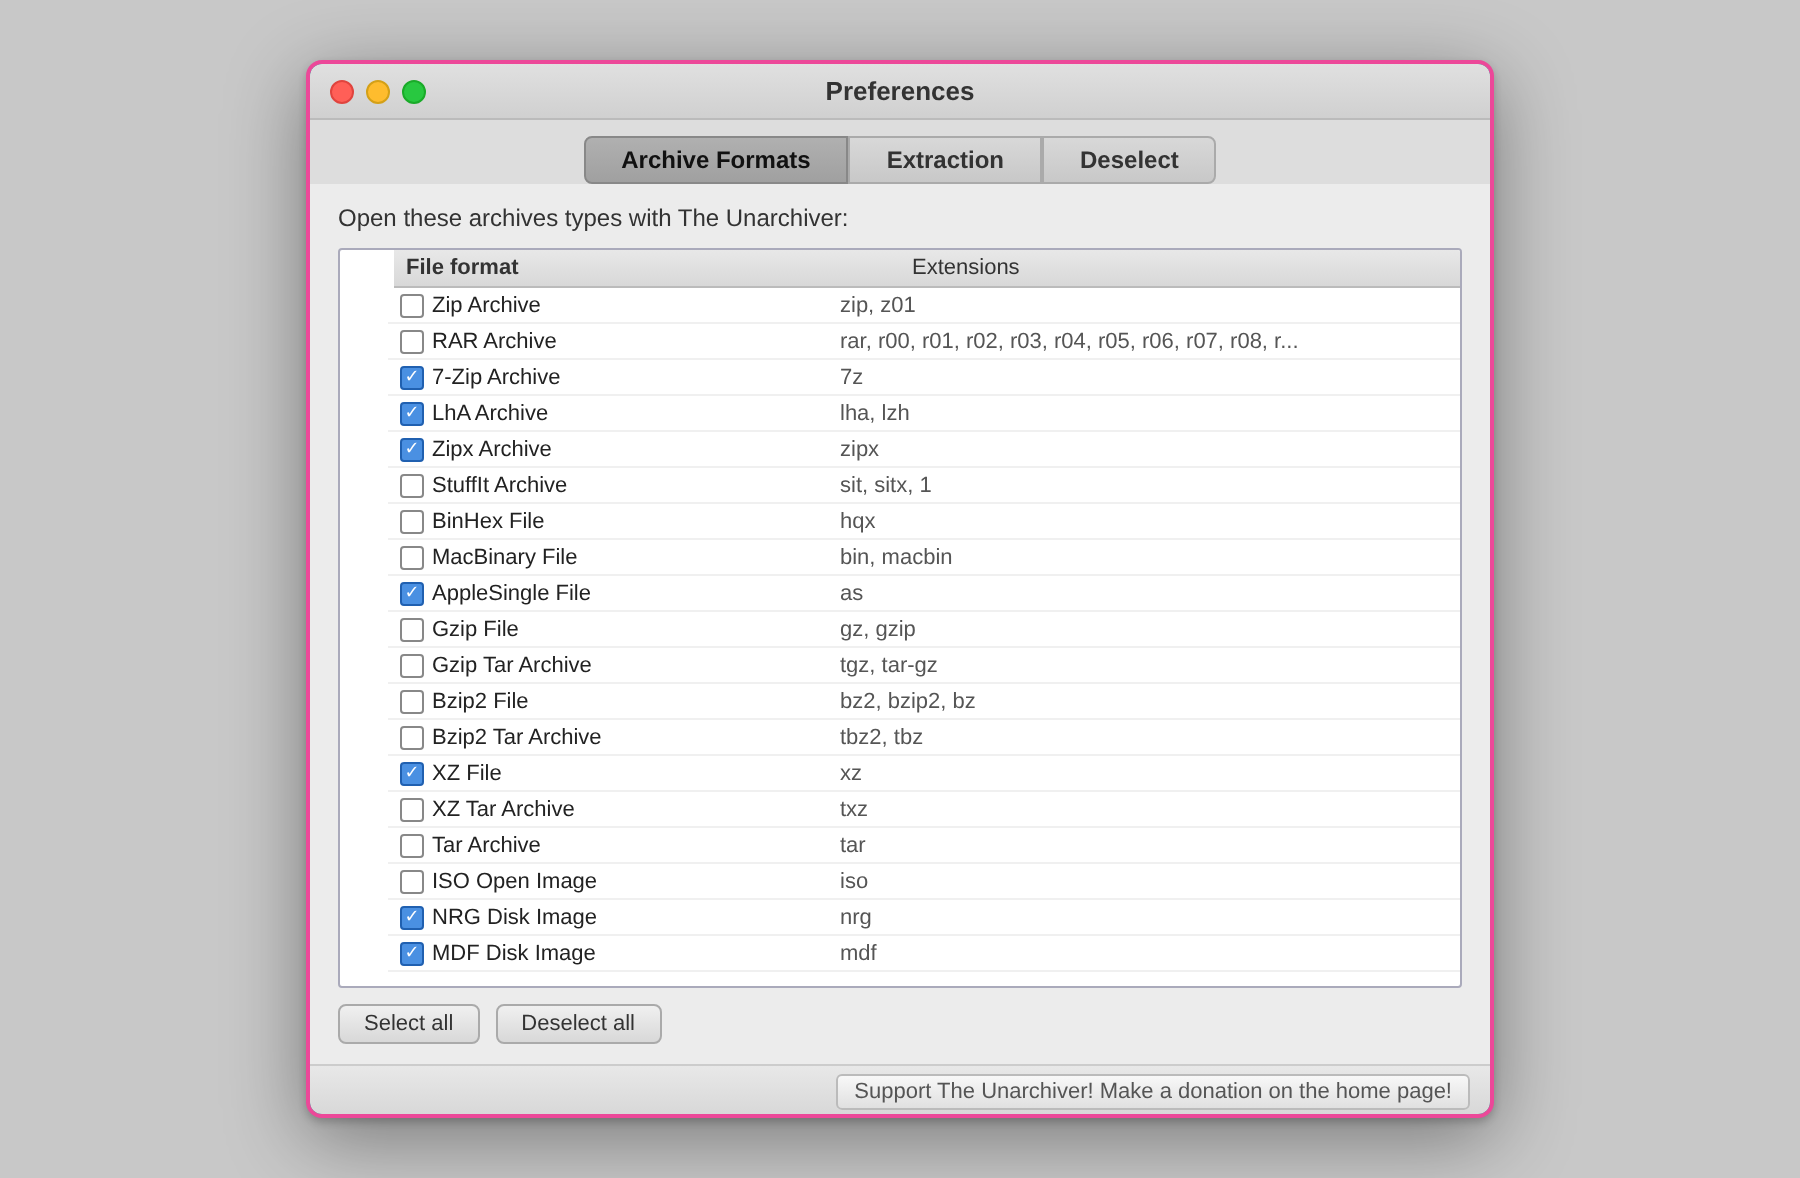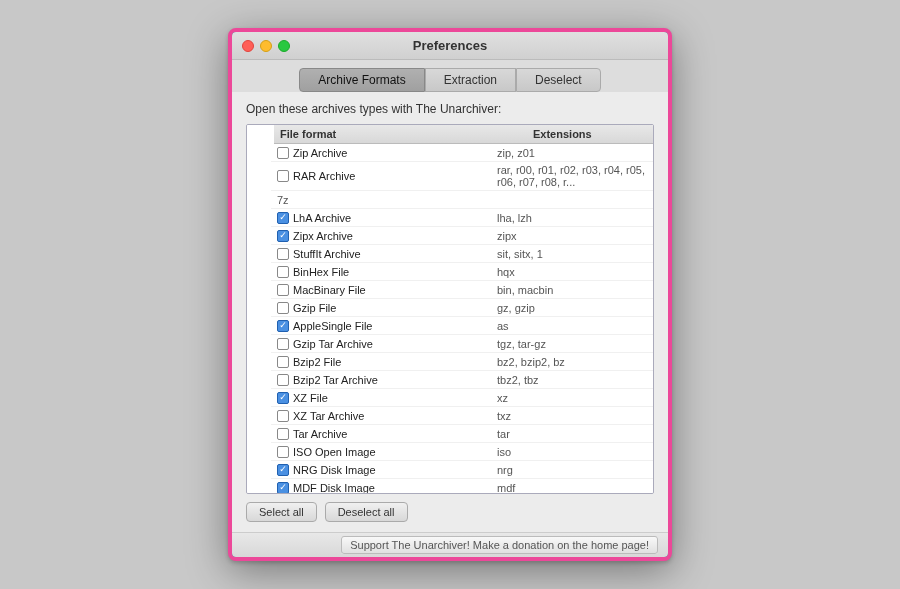"Preferences" .window { border: 4px solid #ec4899 -> 2px solid #ec4899; width: 444px -> 594px }
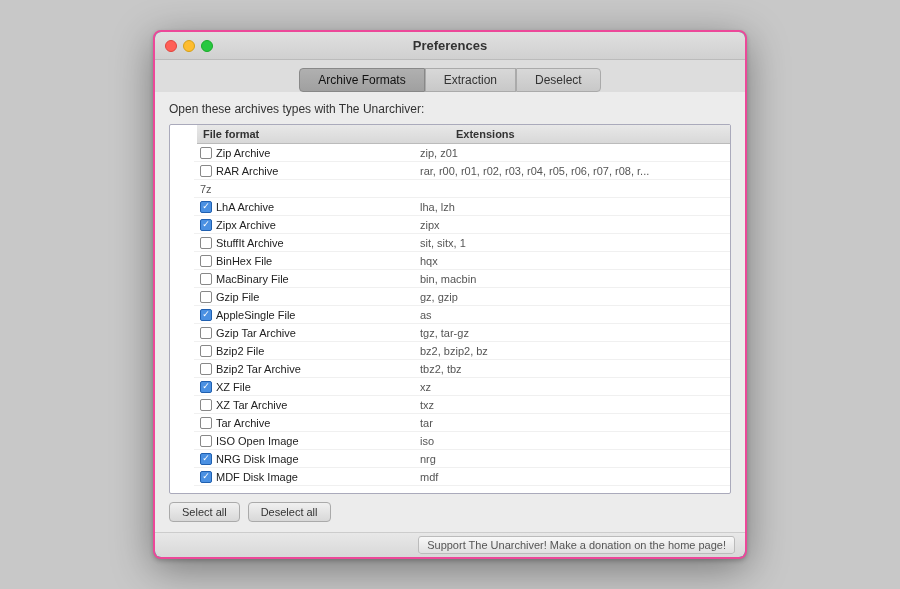"Archive Formats" .tabs-bar { font-weight: none -> bold }
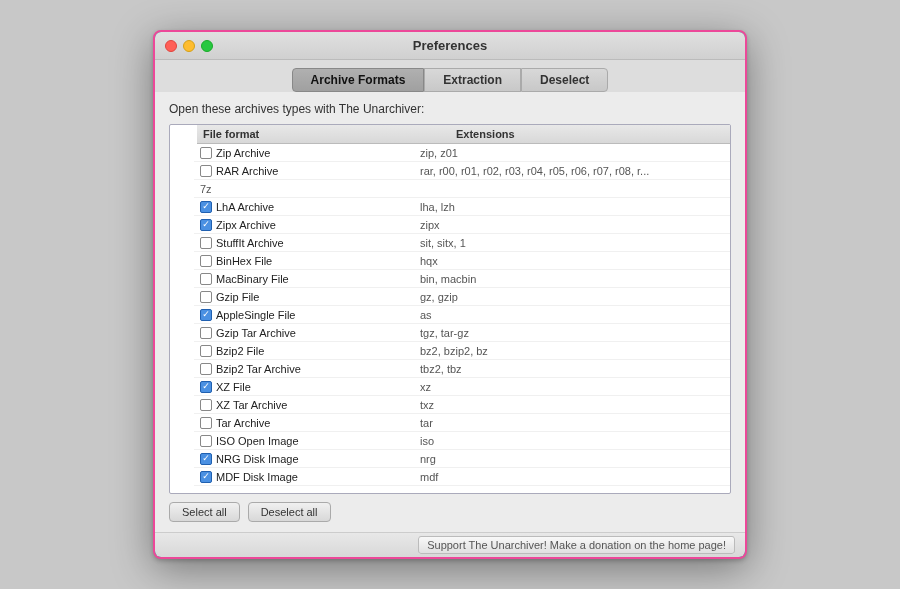"Extensions" .col-ext { font-weight: bold -> normal }
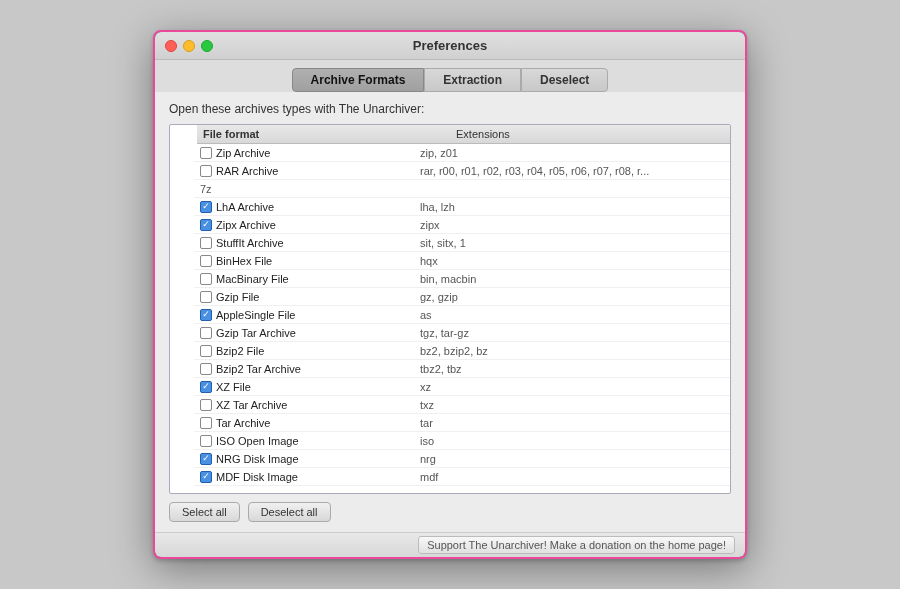"7-Zip Archive" div.row-format { html: none -> <div> <div></div> <span>7-Zip Archive</span> </div> }
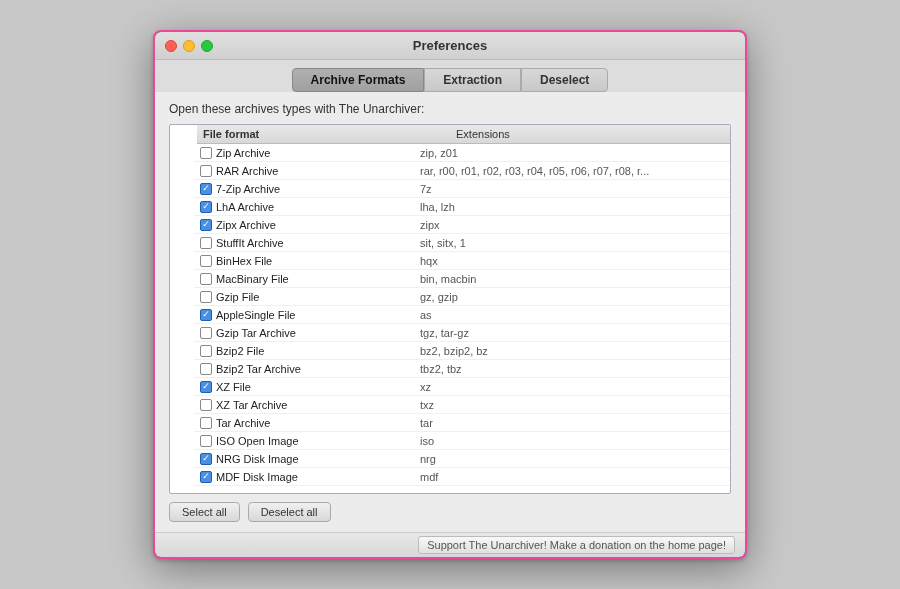"Gzip File" div.list-row { order: before "AppleSingle File" -> after "AppleSingle File" }
